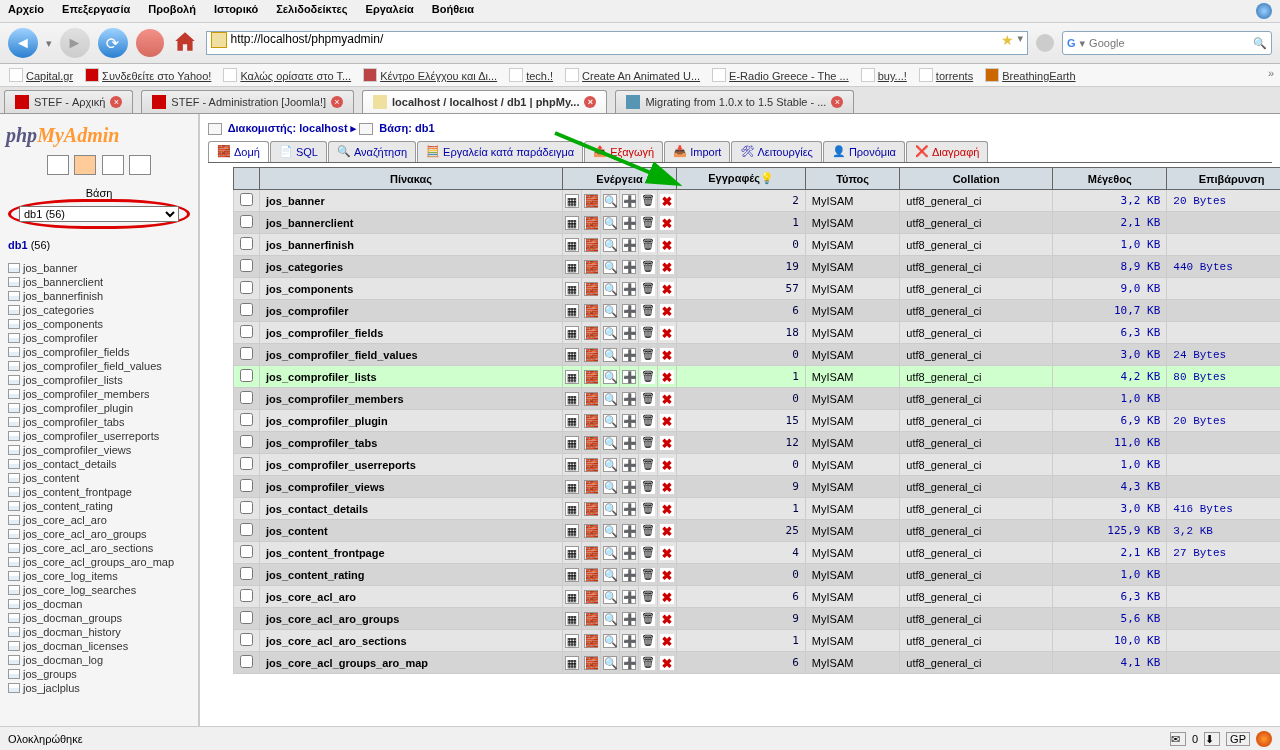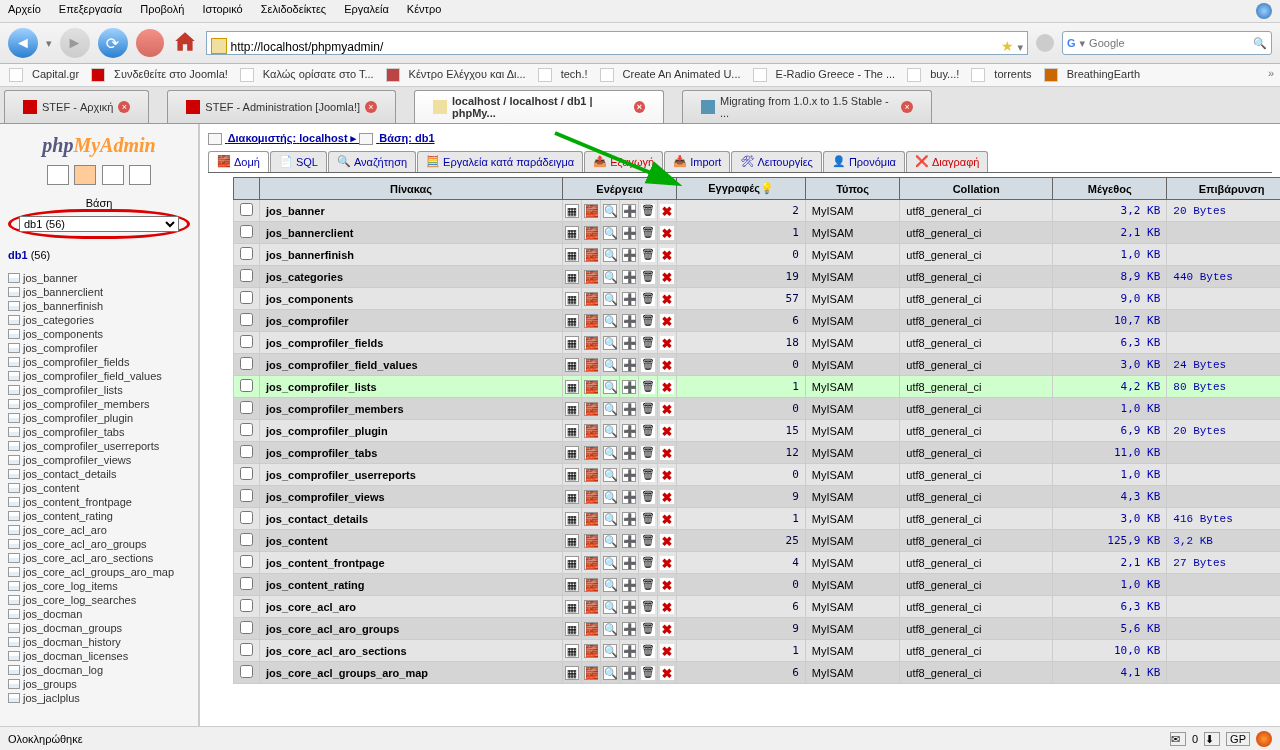"Αρχείο" .menubar span { font-weight: none -> bold }
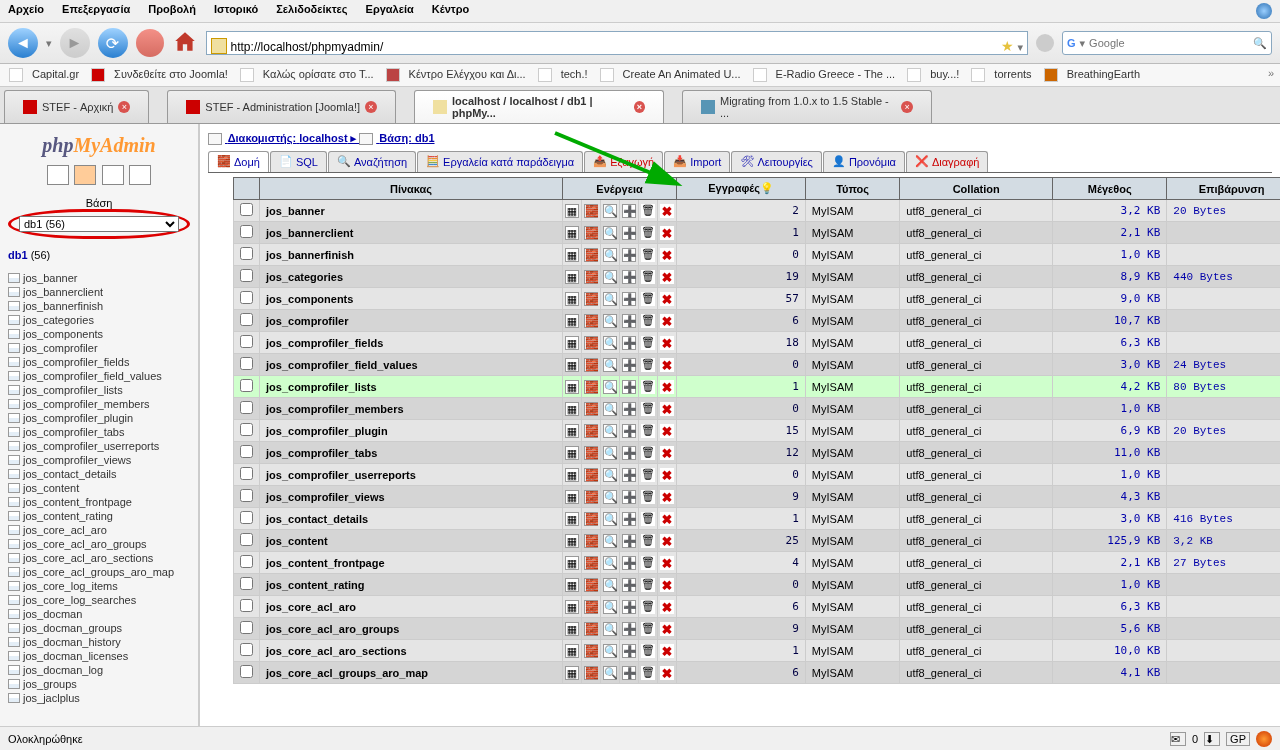"Κέντρο" span { text: Κέντρο -> Βοήθεια }
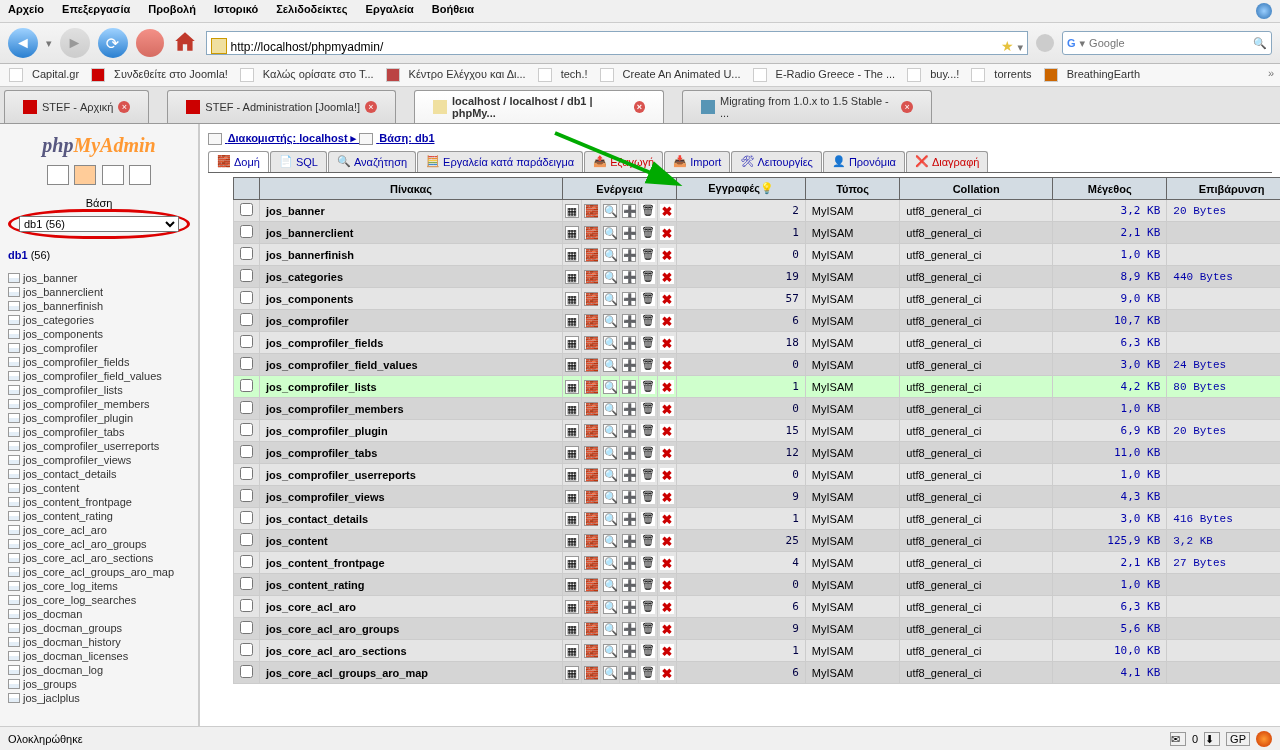"http://localhost/phpmyadmin/" .urlbar { align-items: flex-end -> flex-start }
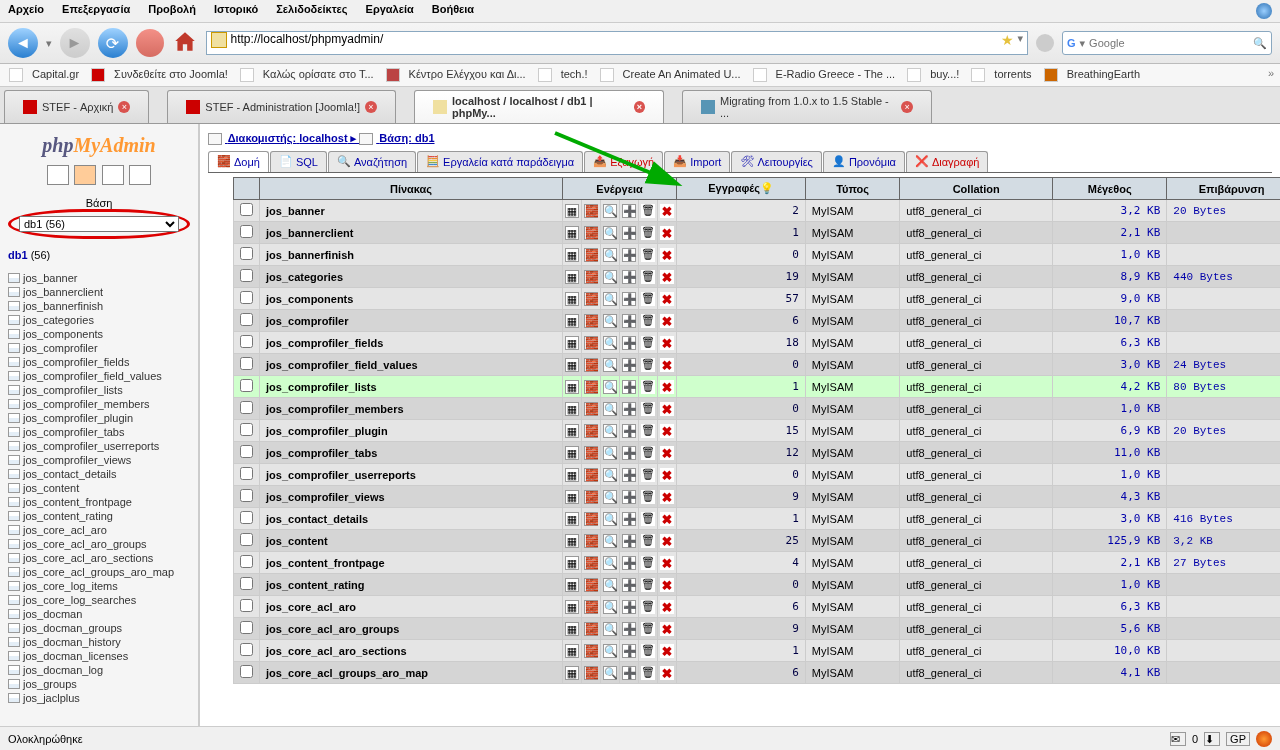"Capital.gr" .bm { align-items: flex-start -> flex-end; gap: 9px -> 3px; text-decoration: none -> underline }
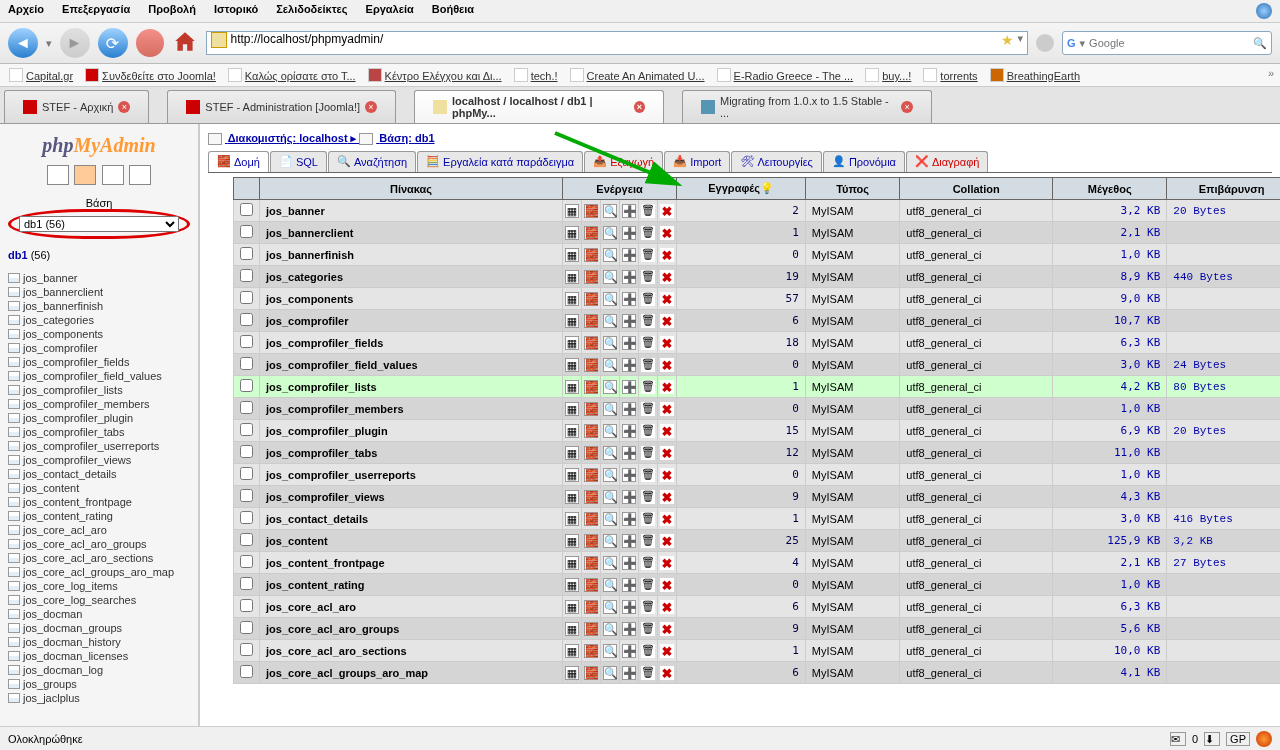"Συνδεθείτε στο Joomla!" span { text: Joomla -> Yahoo }
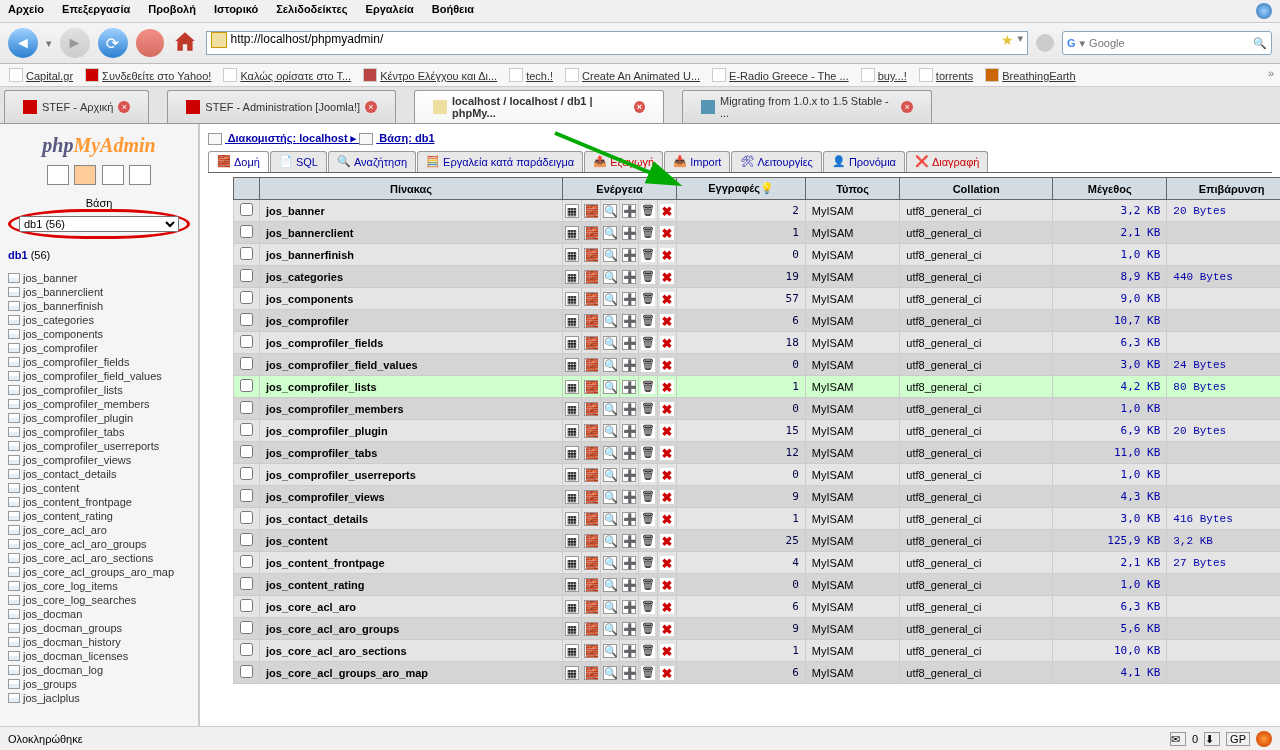"STEF - Αρχική" .tab { margin-right: 18px -> 8px; padding: 4px 18px -> 4px 10px }
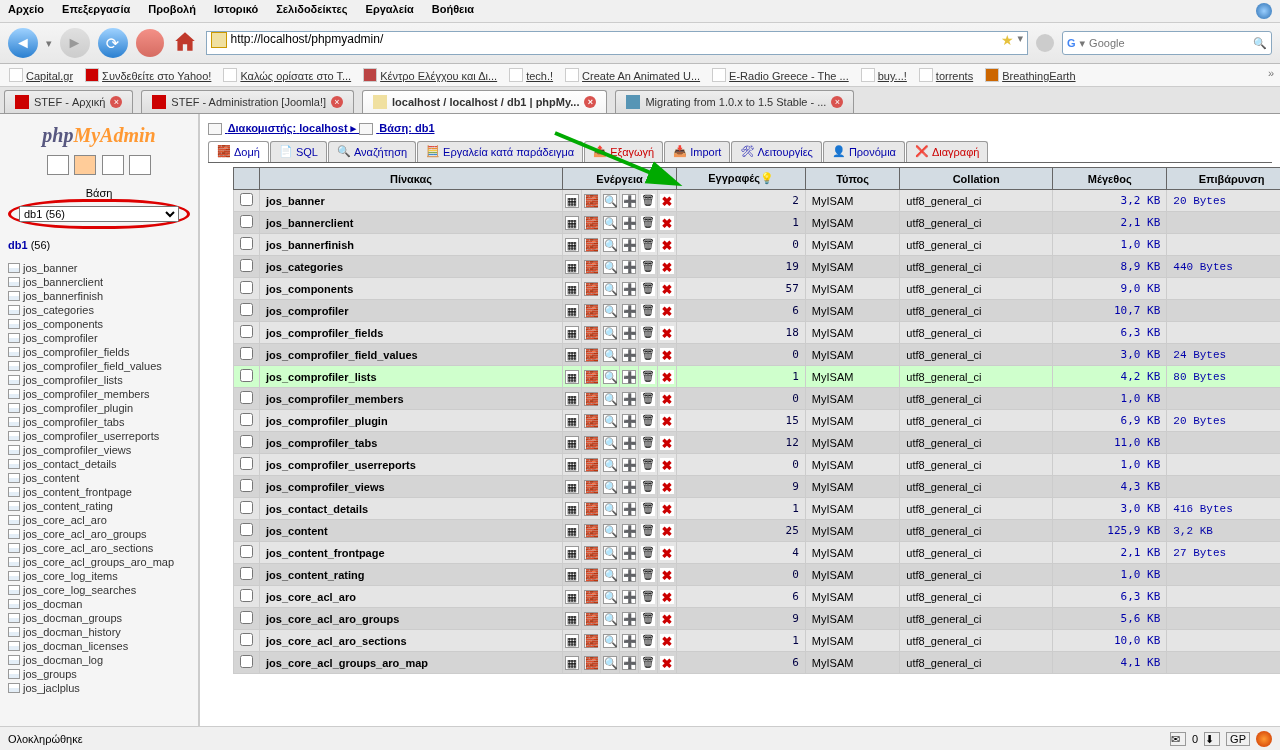"phpMyAdmin" .logo { text-align: center -> left }
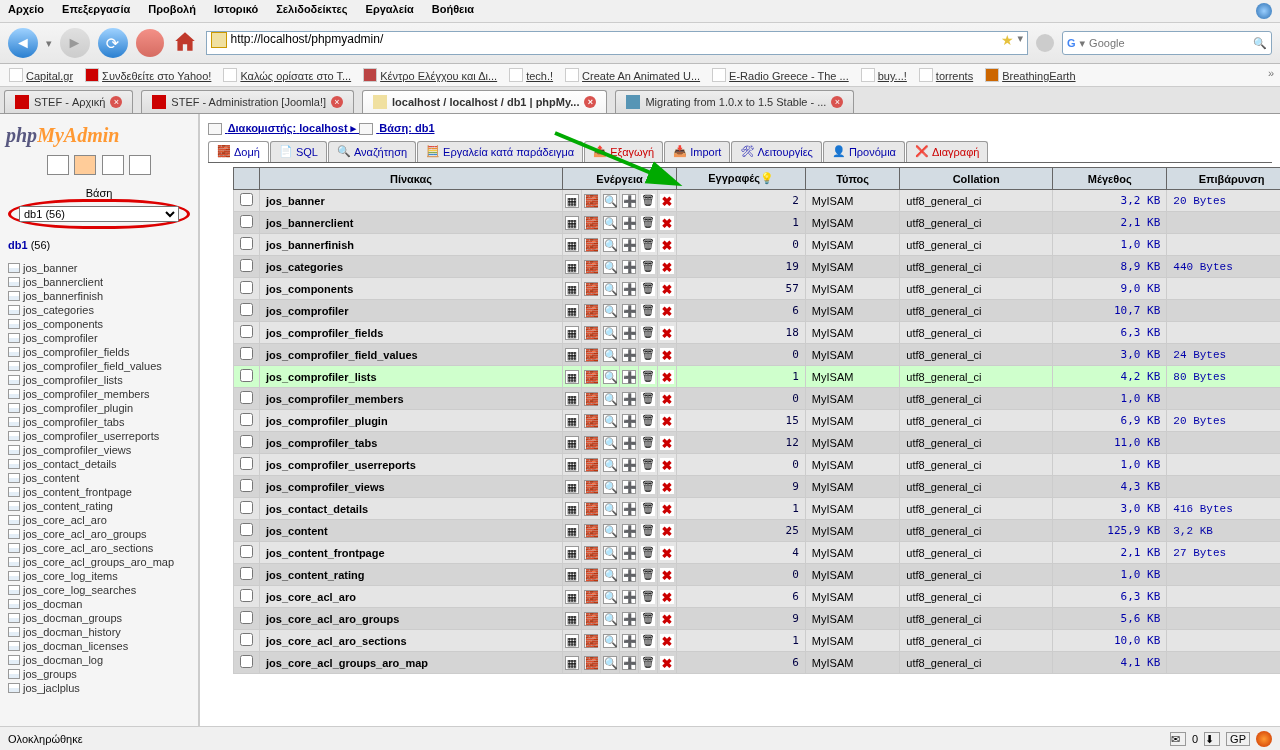"Διακομιστής: localhost ▸ Βάση: db1" .breadcrumb { text-decoration: underline -> none }
